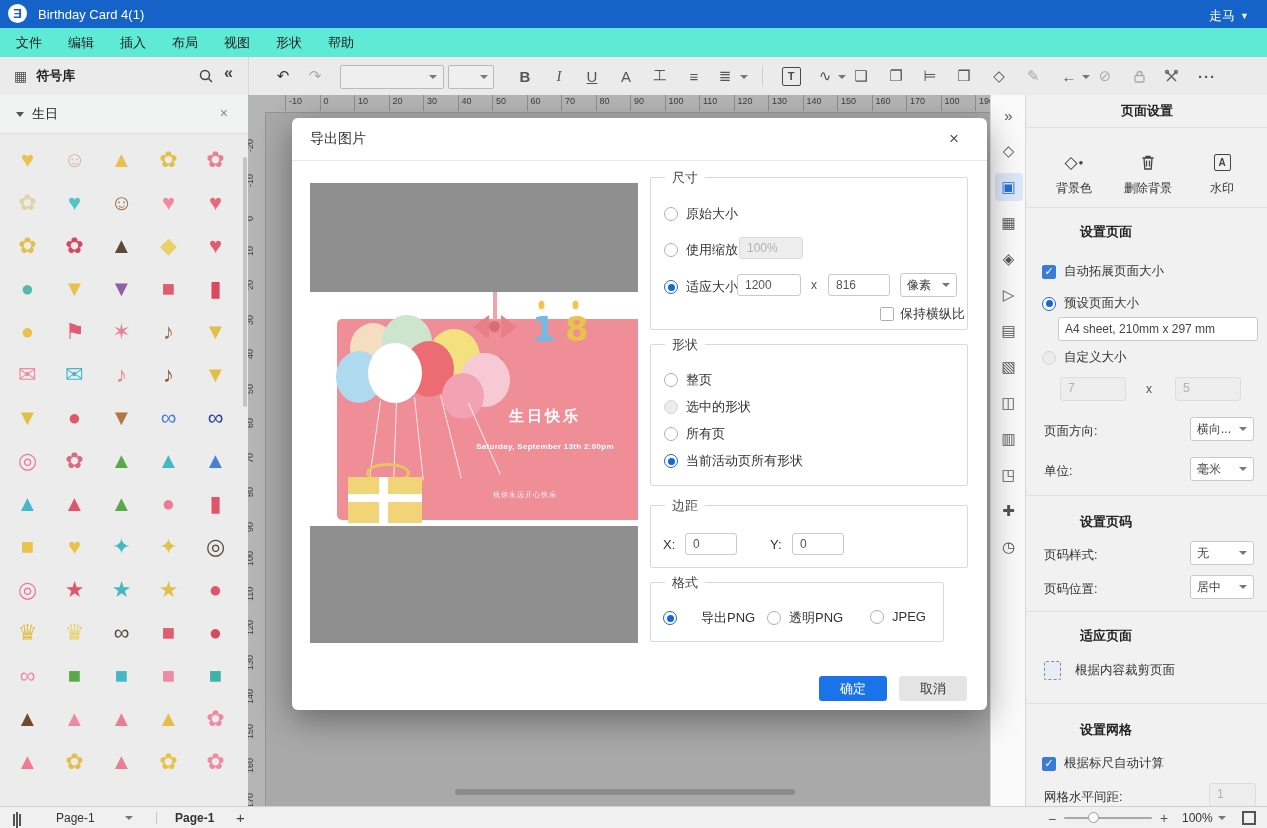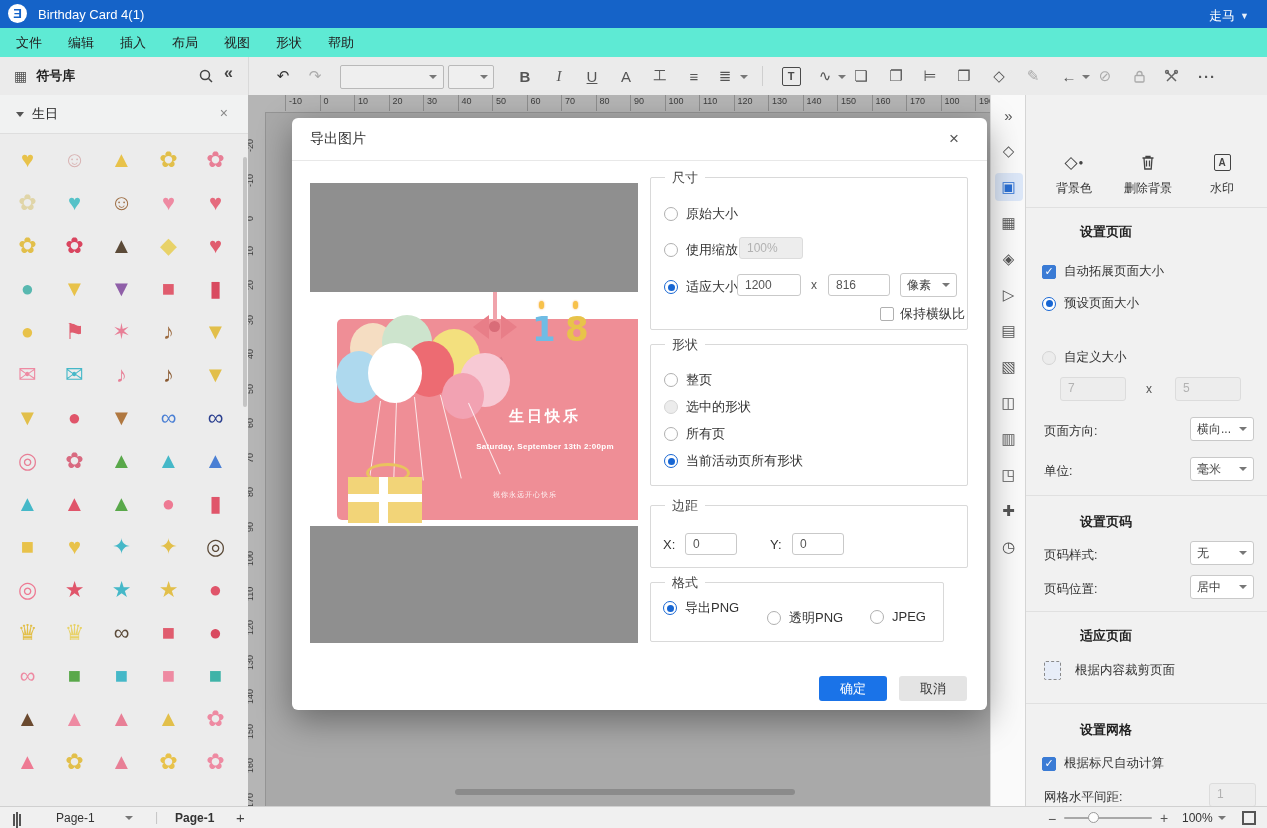"页面设置" div.abs { html: none -> <div>页面设置</div> }
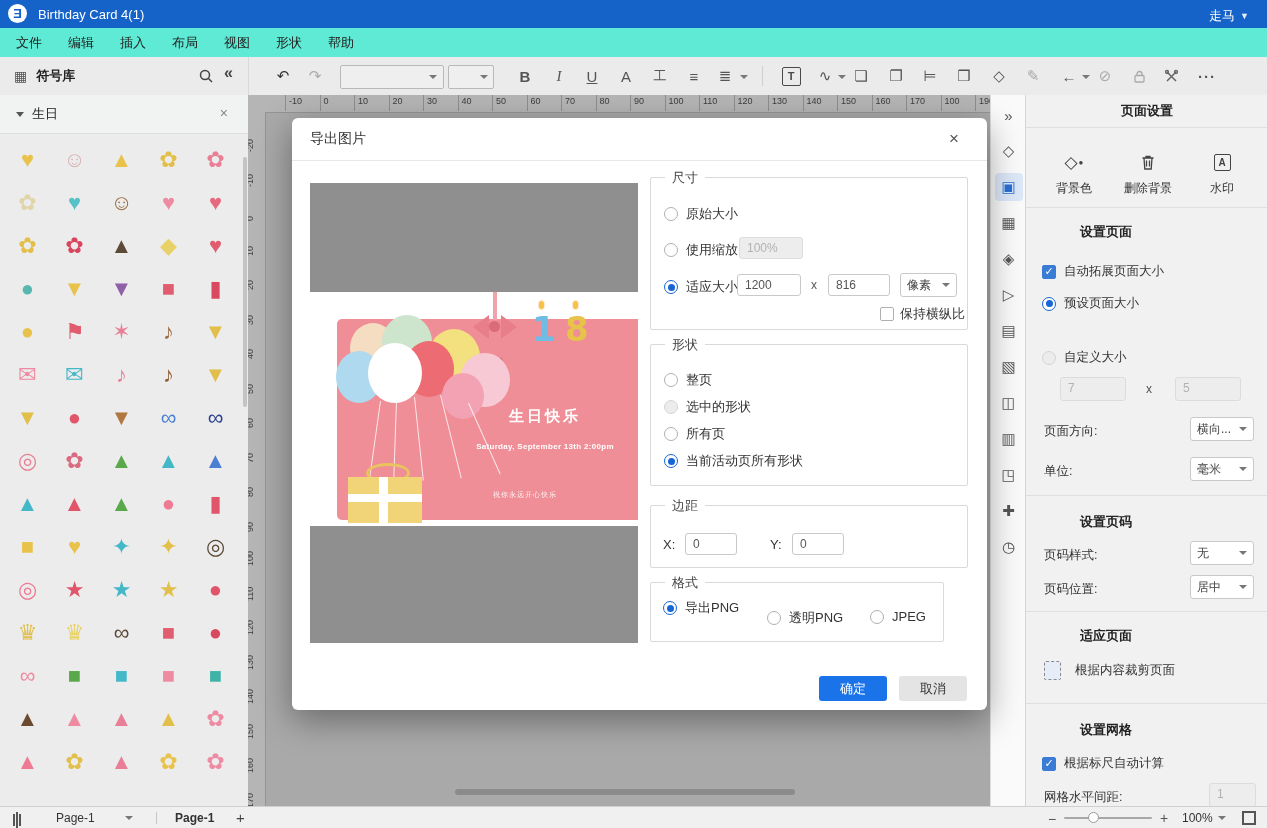"A4 sheet, 210mm x 297" div.sel-box { html: none -> <div> <span>A4 sheet, 210mm x 297 mm</span> </div> }
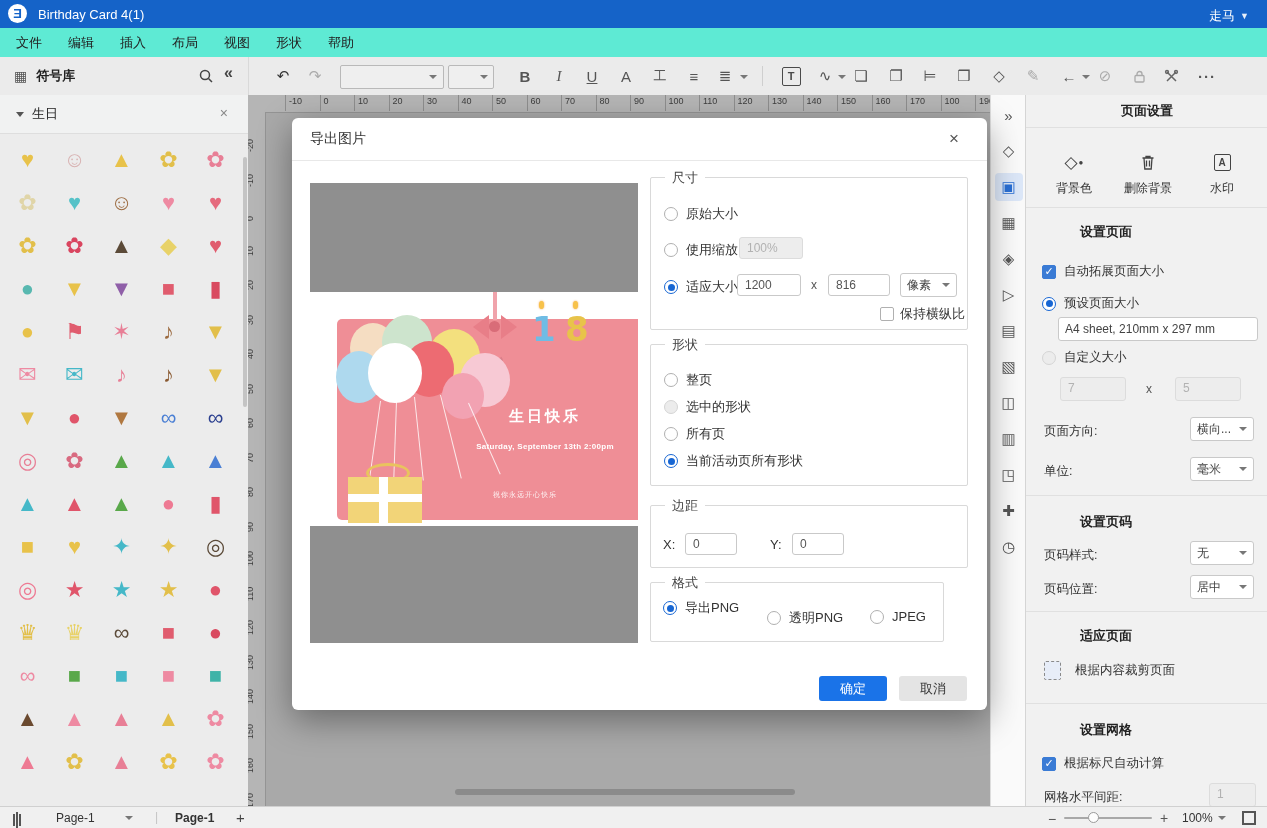"导出PNG" div.f-row { gap: none -> 16px; top: 16px -> 26px }
